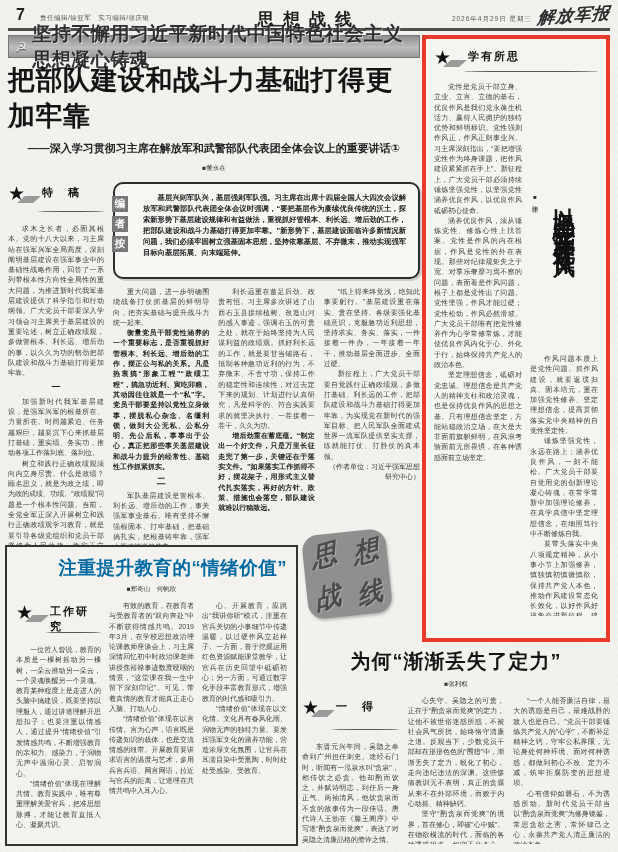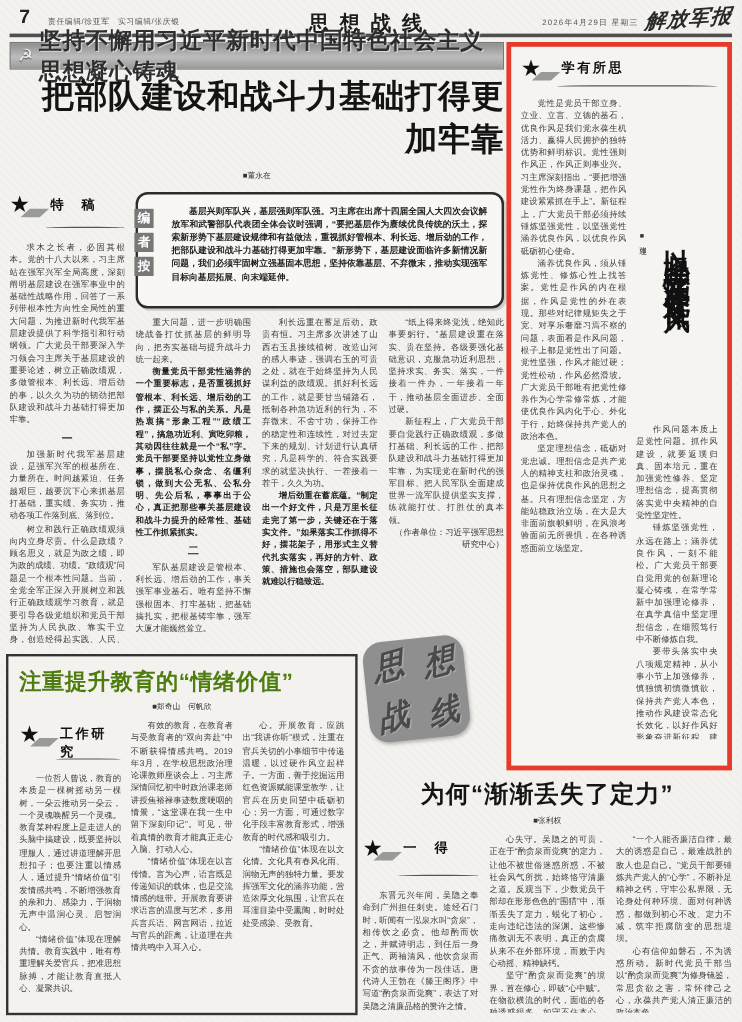"把部队建设和战斗力基础打得更加牢靠" .main-headline { text-align: right -> left }
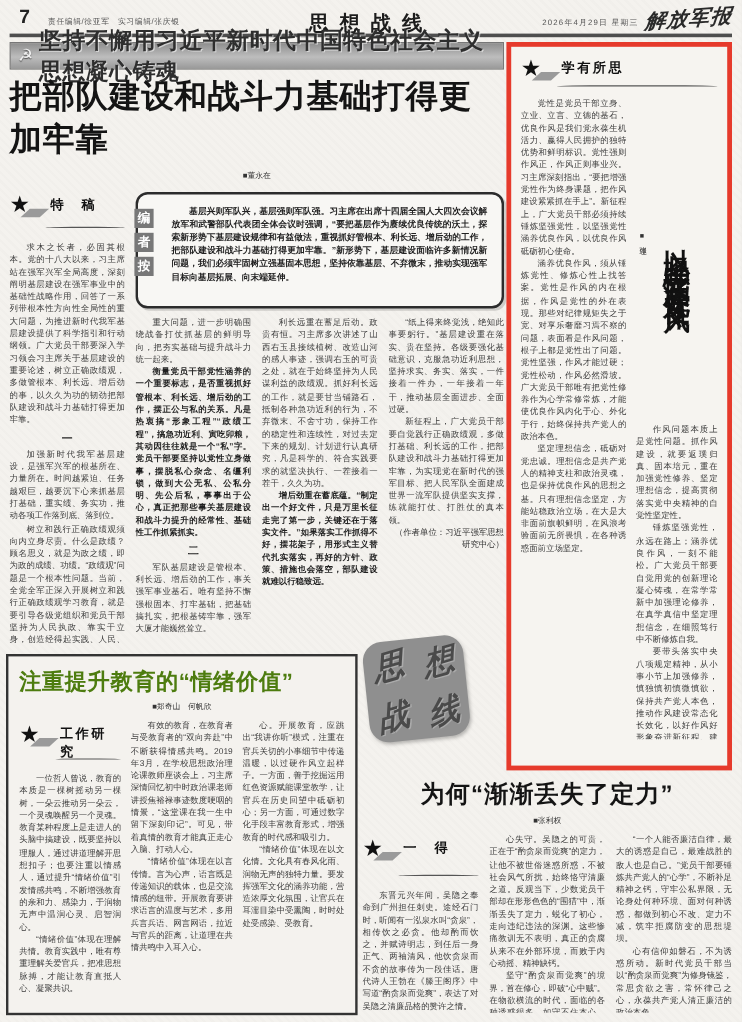"——深入学习贯彻习主席在解放军和武警部队代表团全体会议上的重要讲话①" div.main-subtitle { html: none -> <div>——深入学习贯彻习主席在解放军和武警部队代表团全体会议上的重要讲话①</div> }
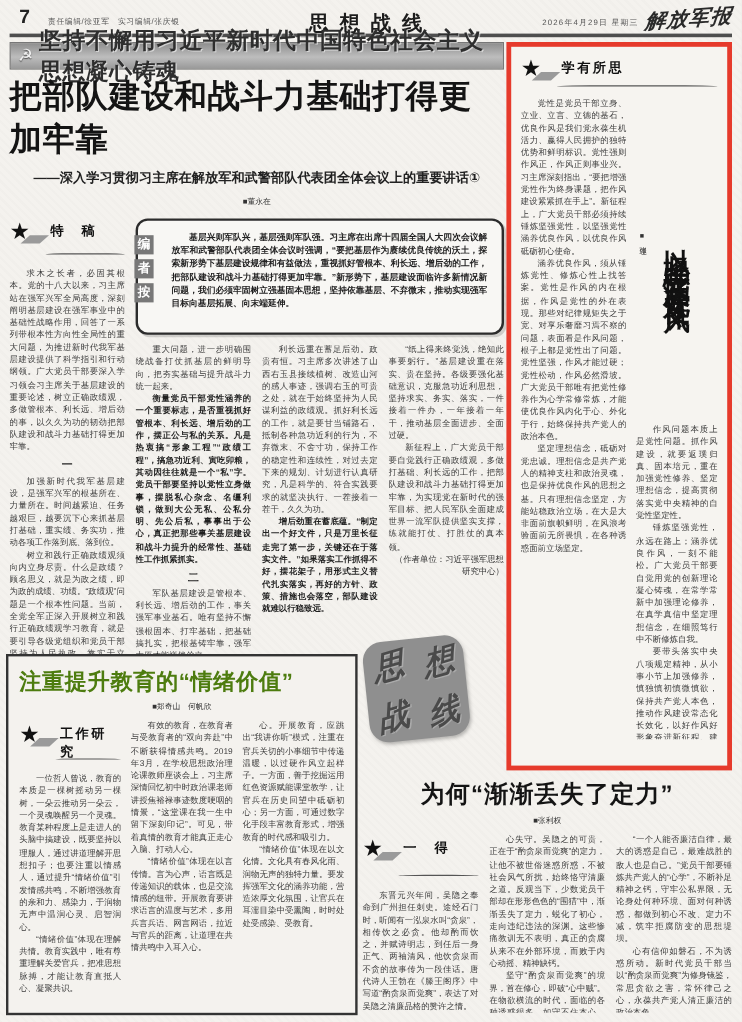"注重提升教育的“情绪价值”" .edu-title { color: #4d7c0f -> #0369a1; text-align: left -> right }
